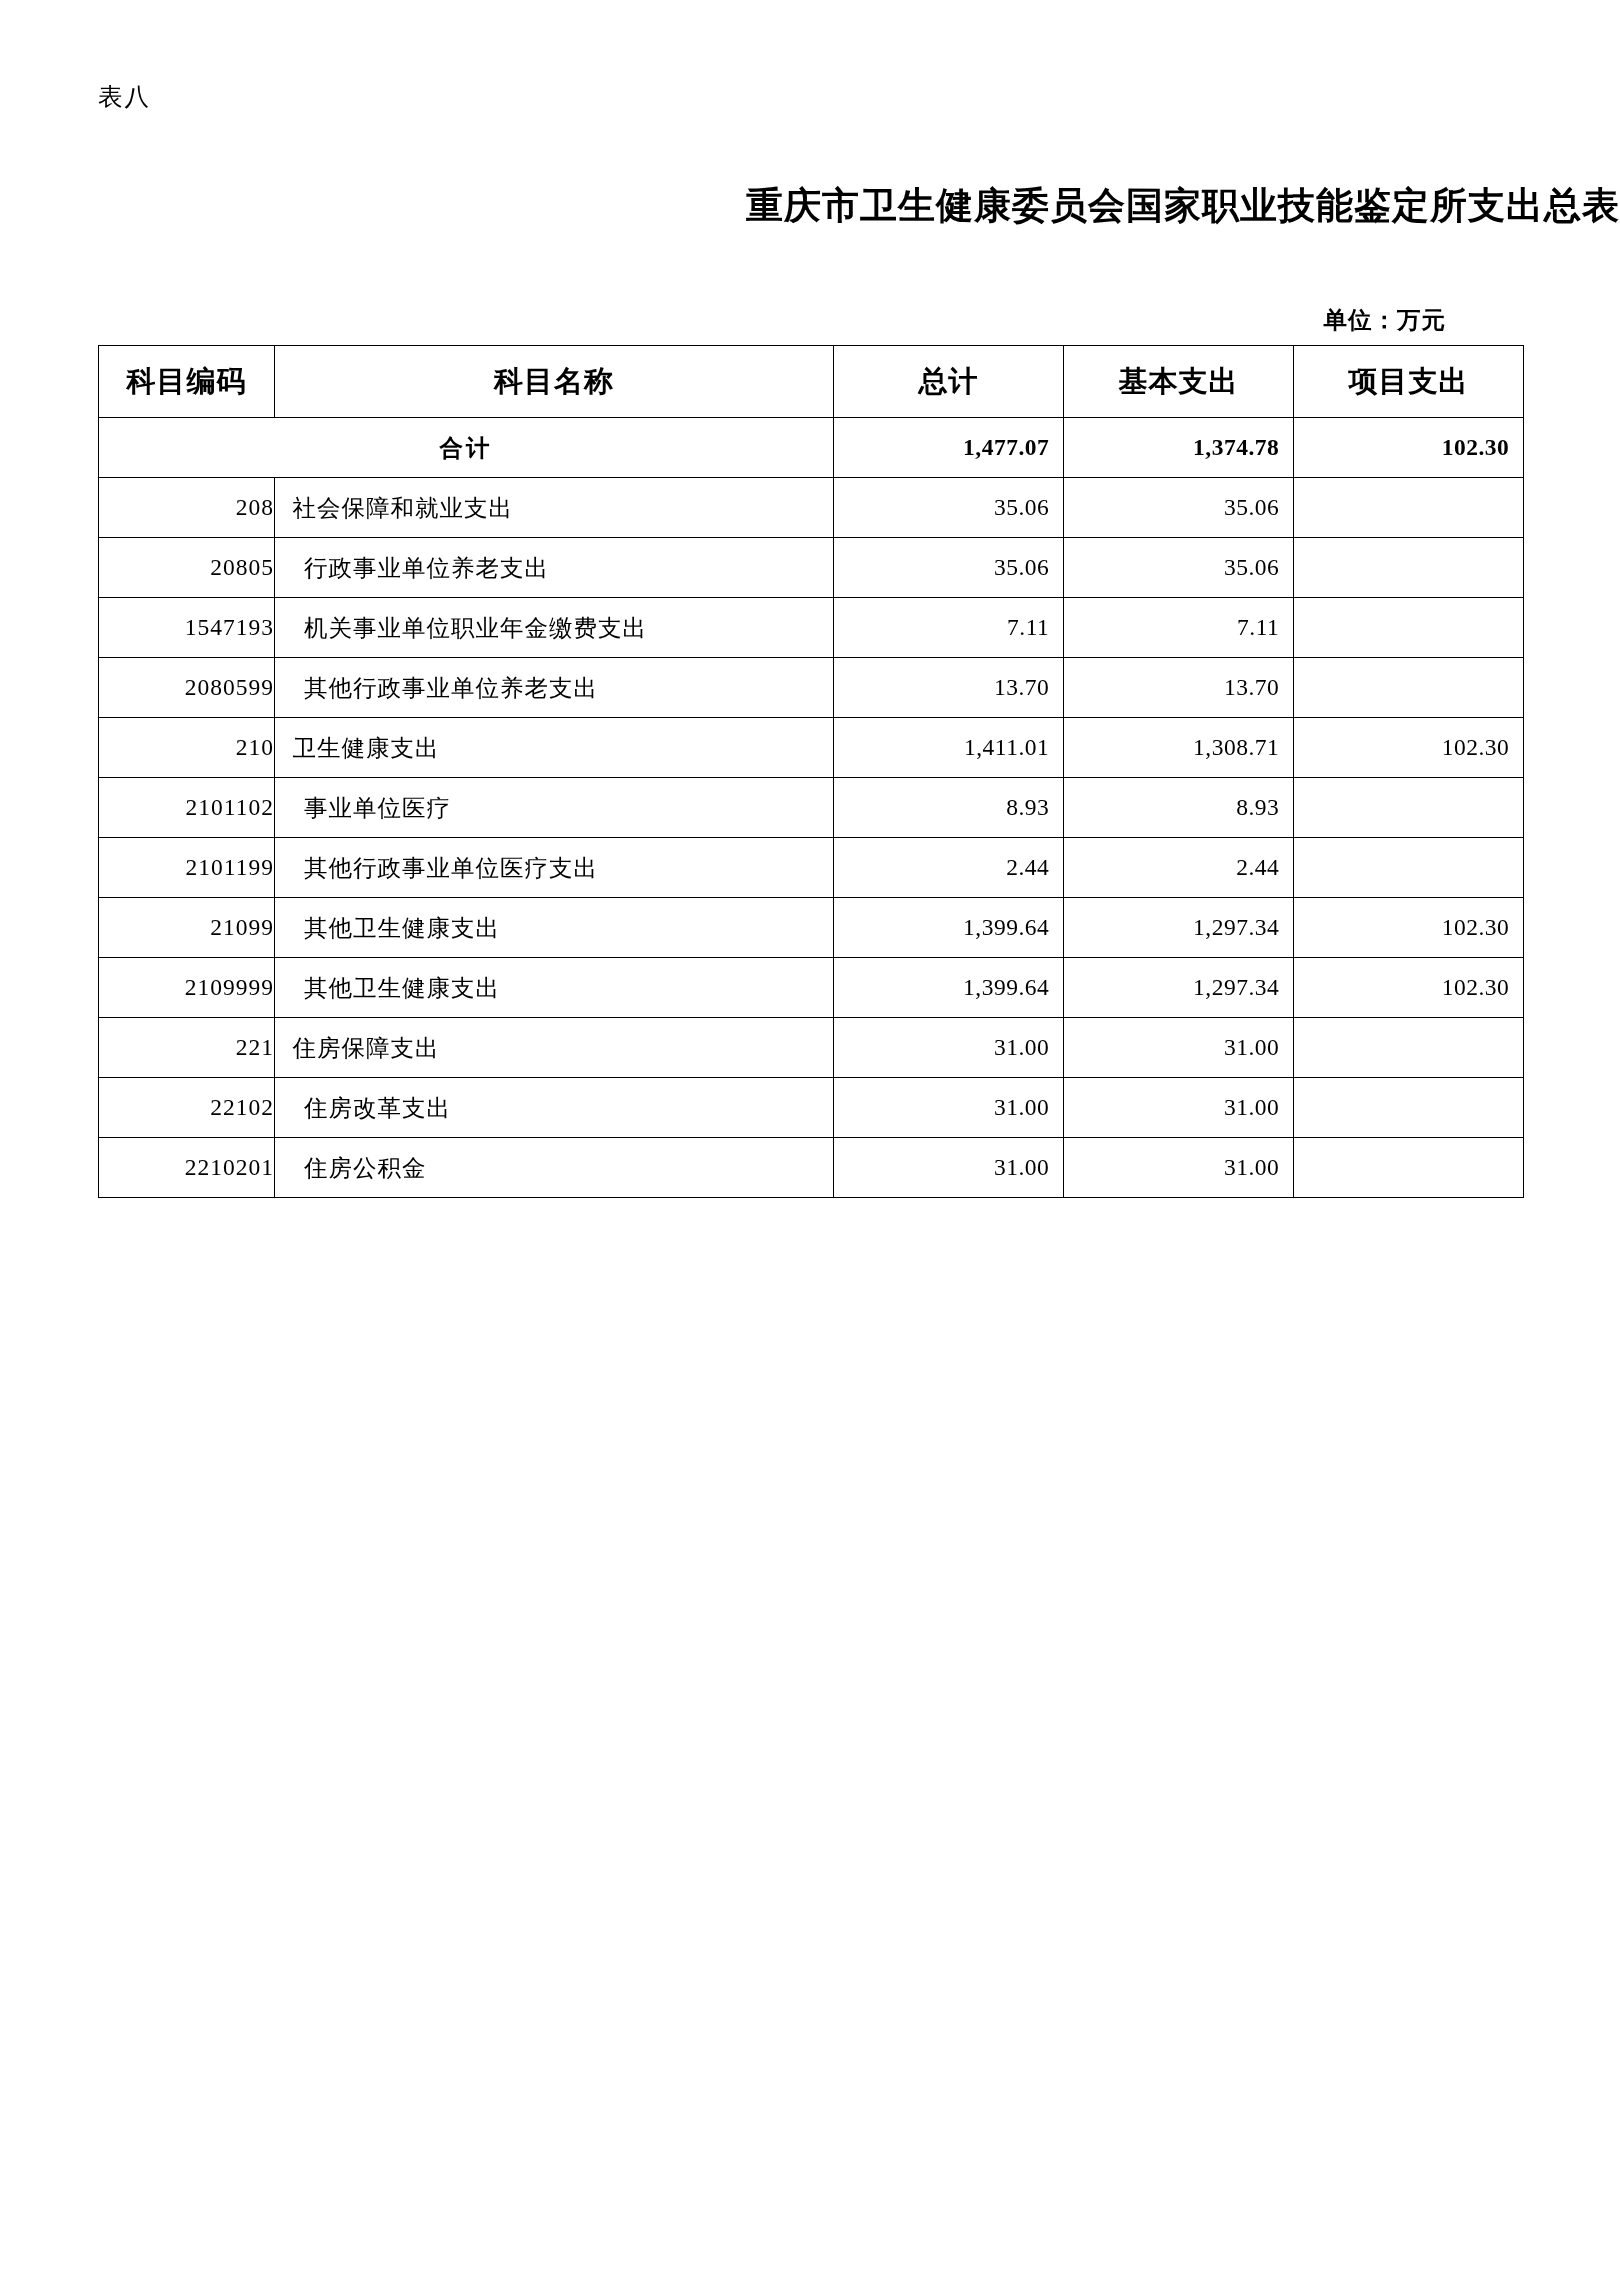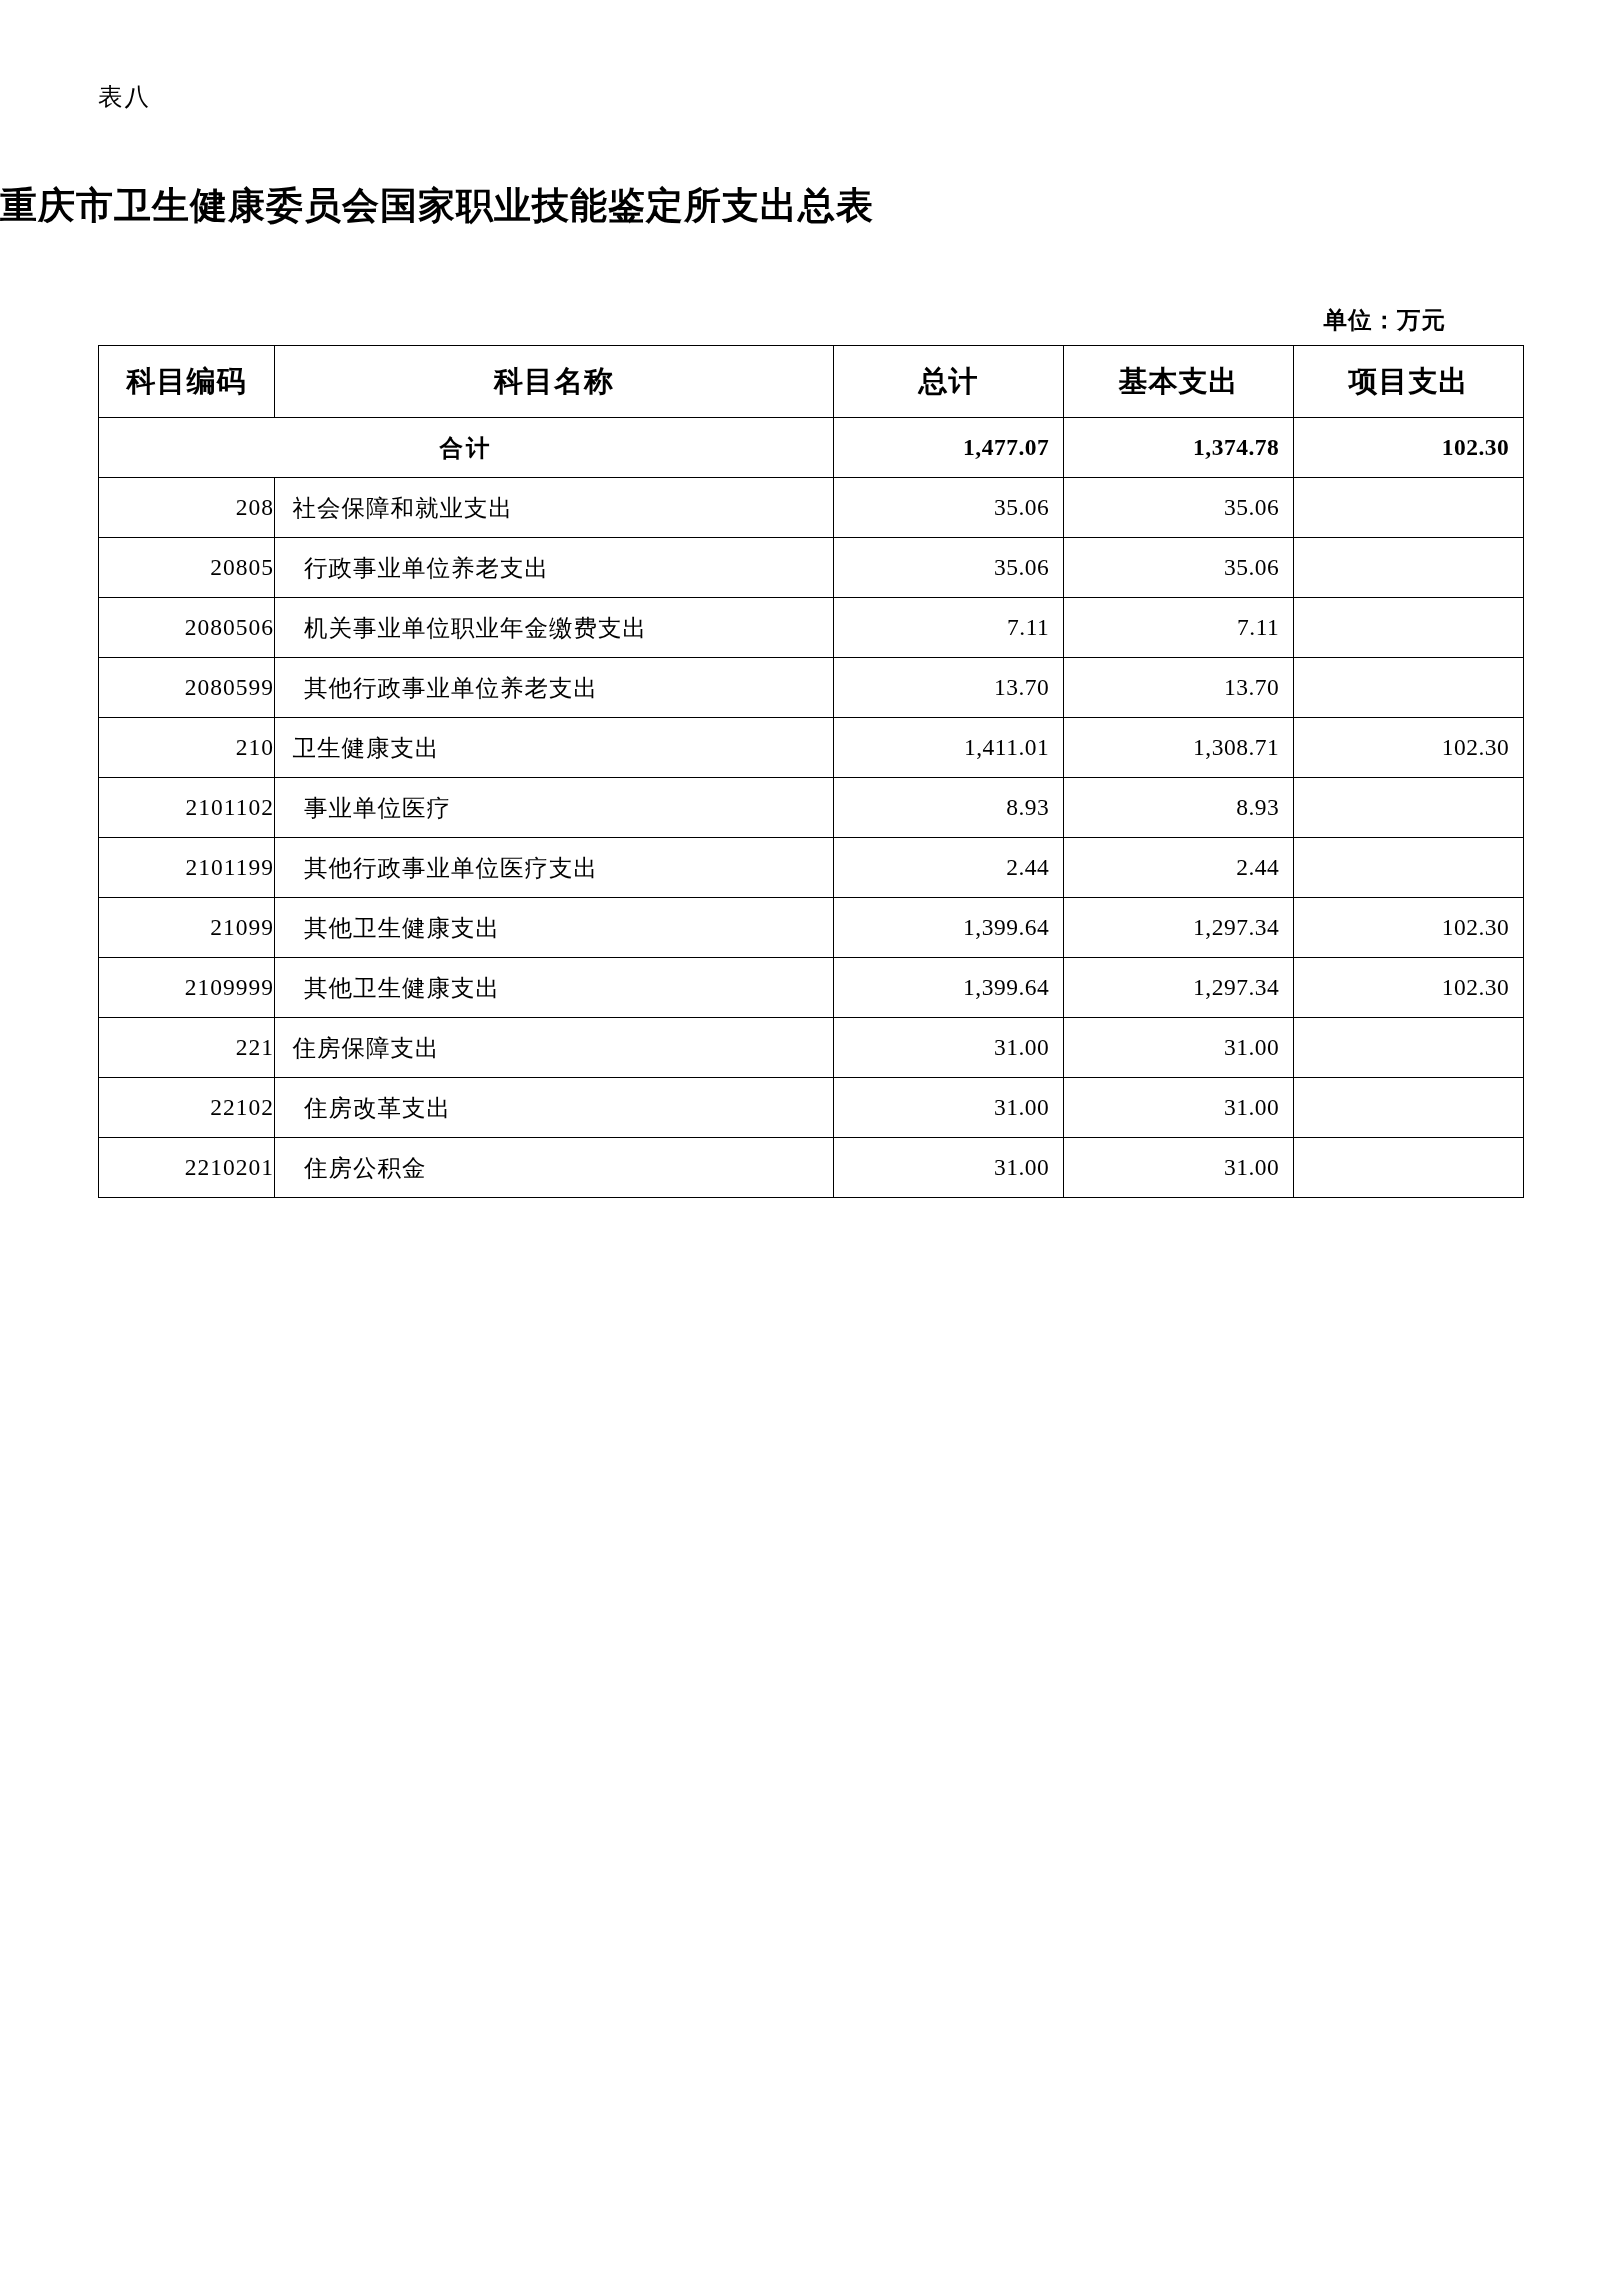"重庆市卫生健康委员会国家职业技能鉴定所支出总表" .doc-title { text-align: left -> right }
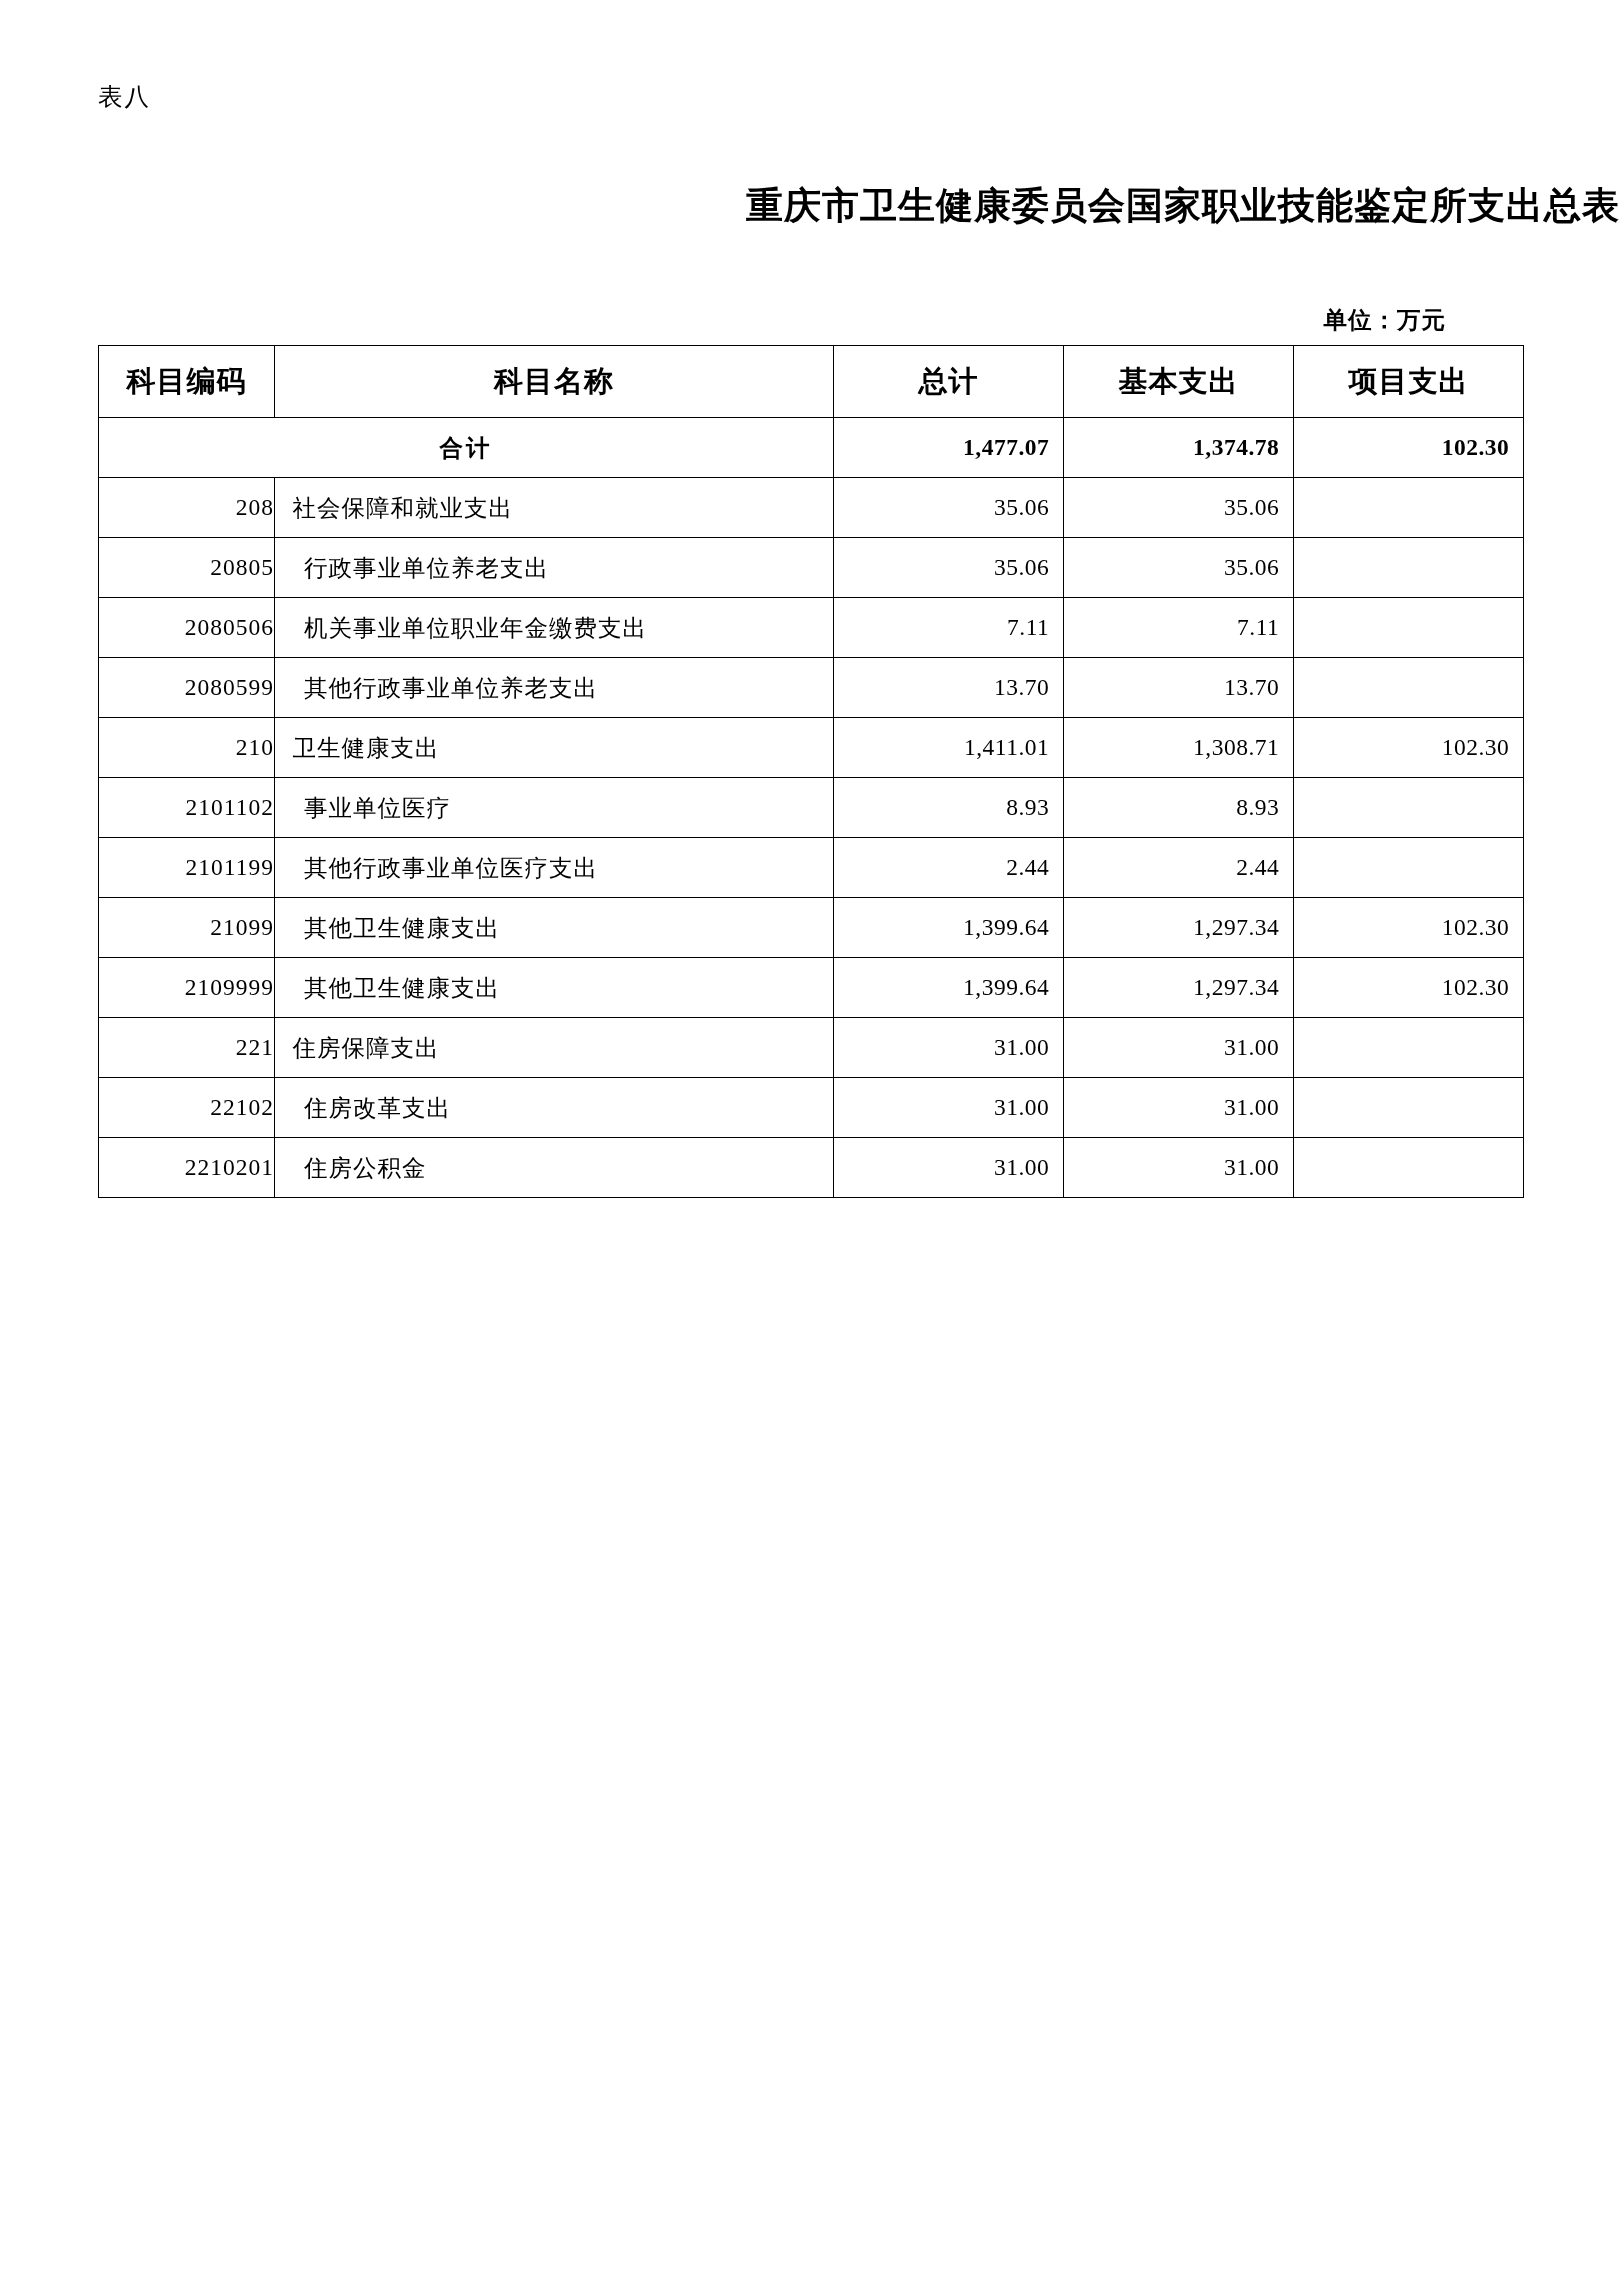"2080506" td.c-code { text: 2080506 -> 1547193 }
